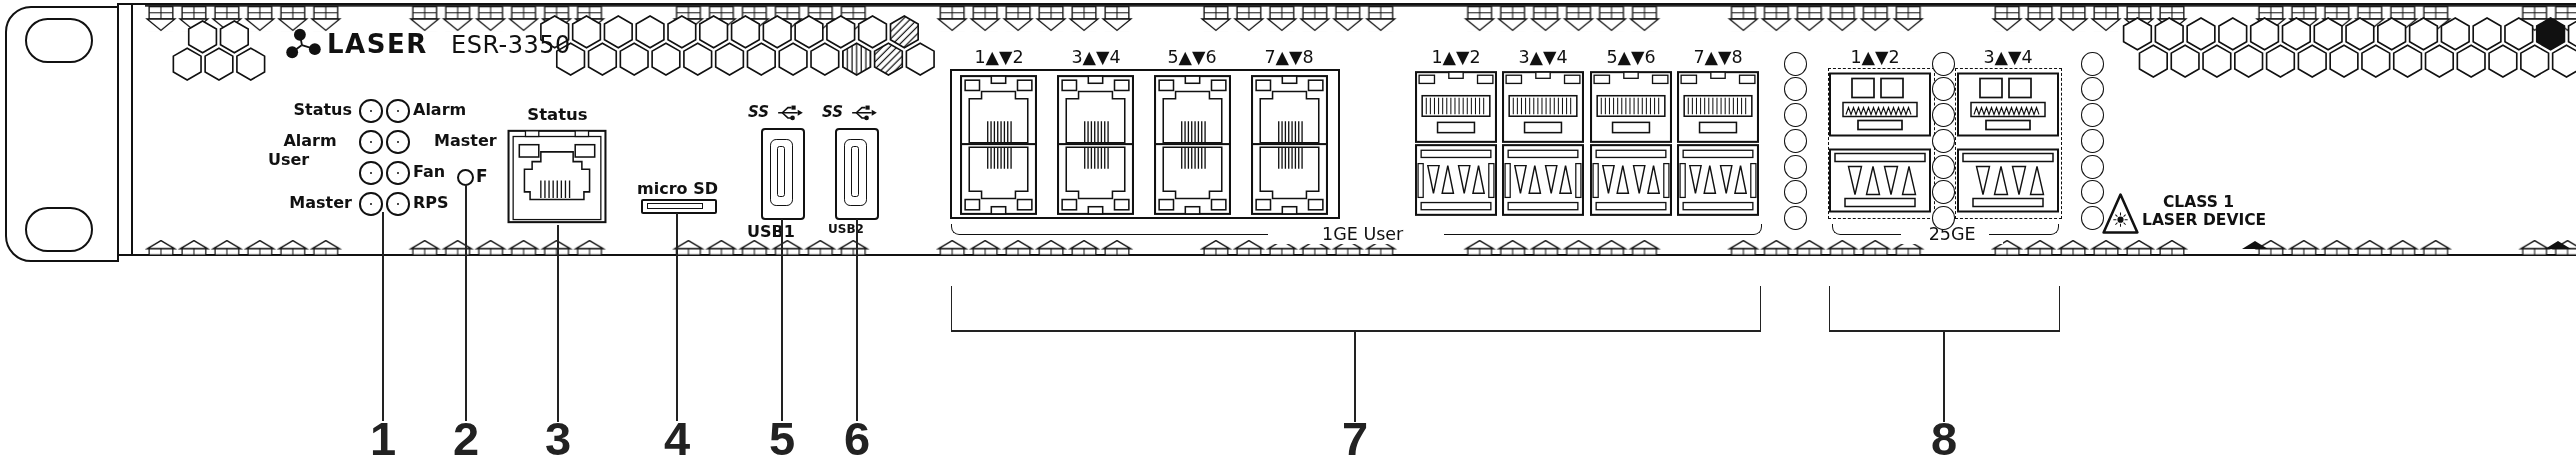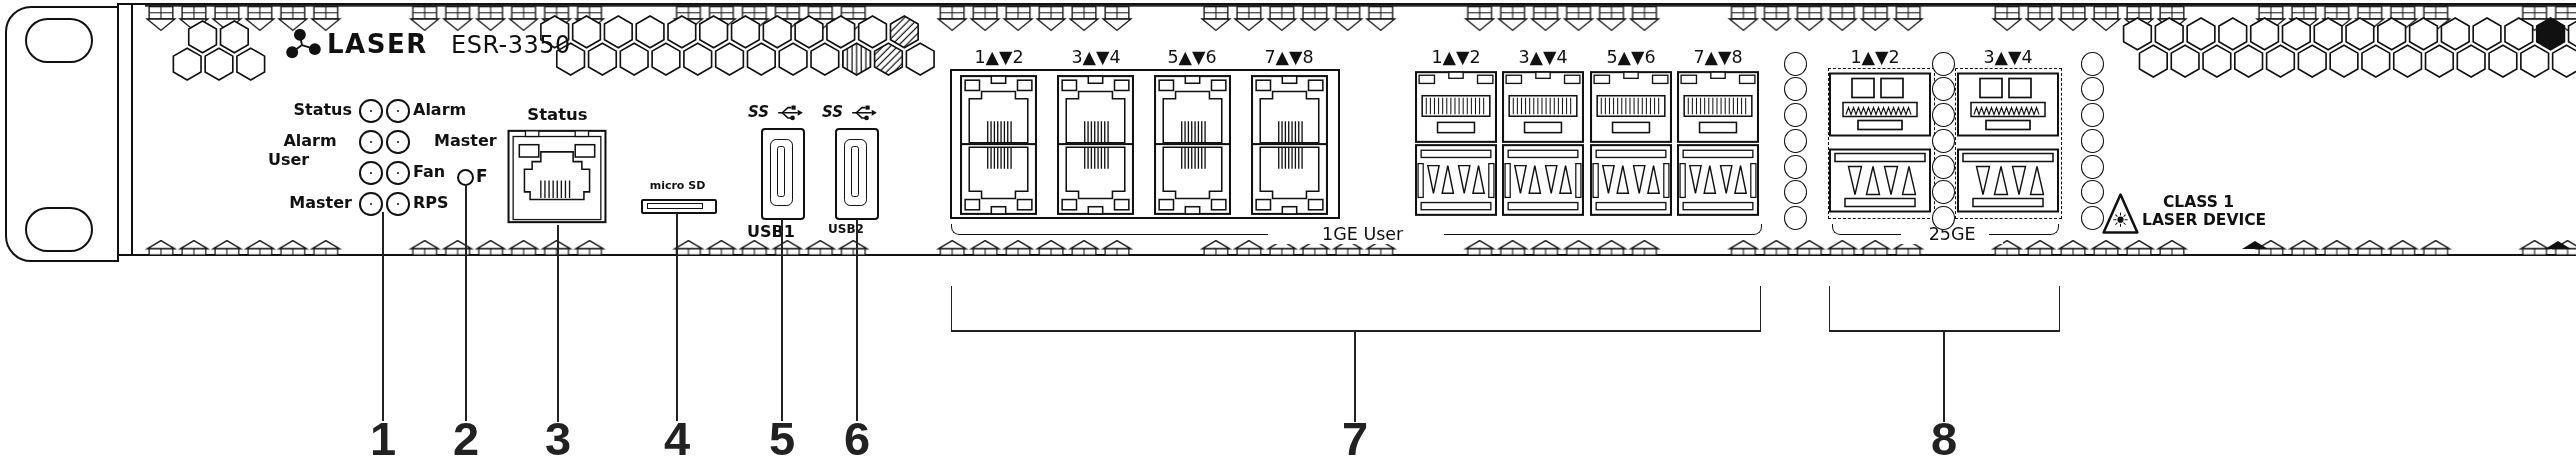"micro SD" div.abs { font-size: 11px -> 16px }
